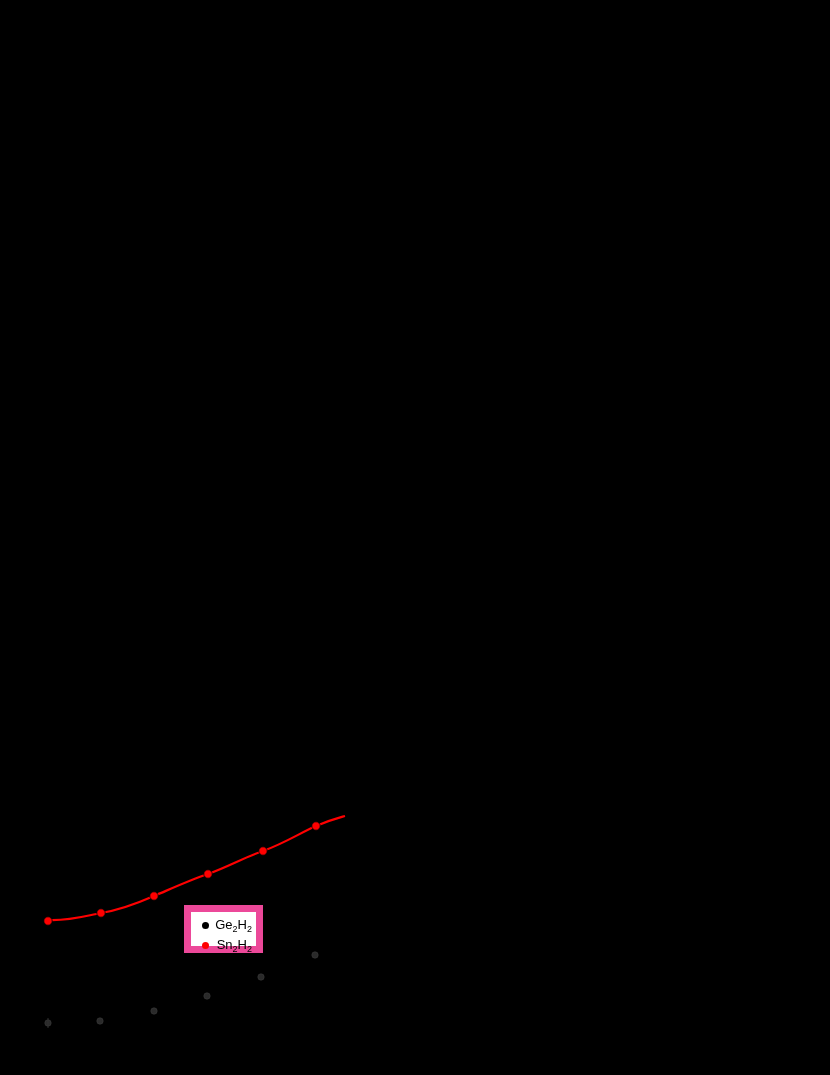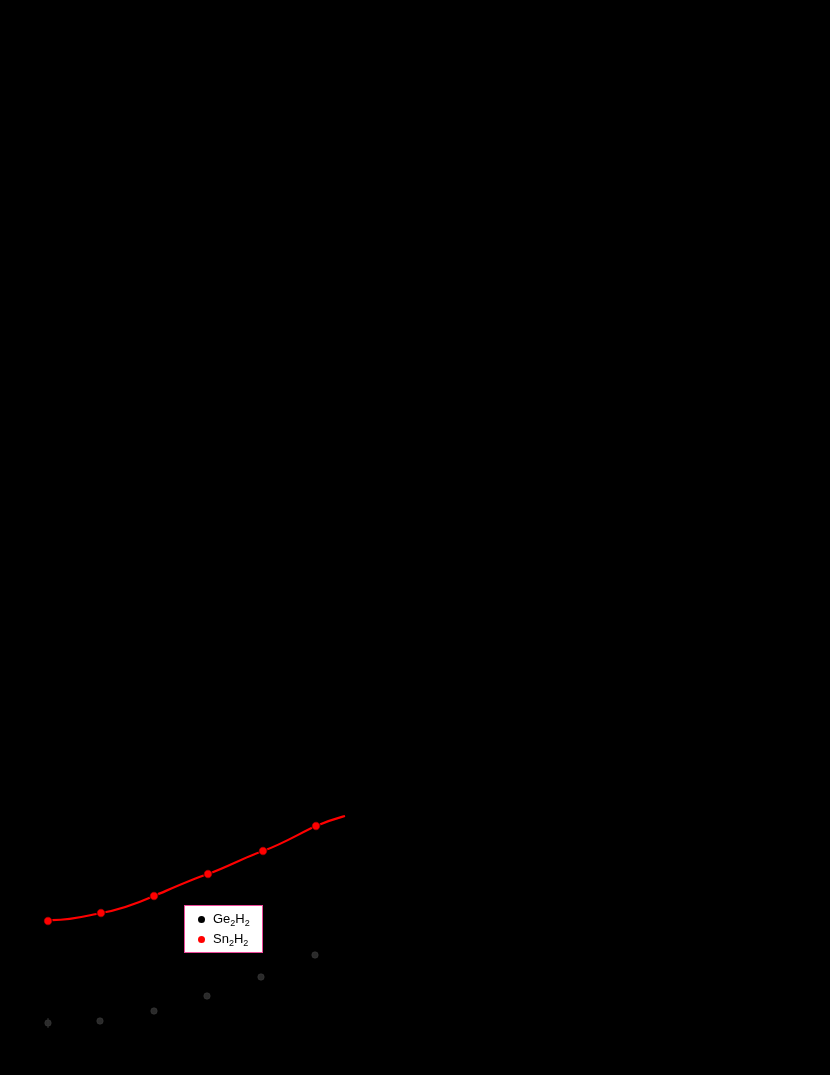"Ge2H2" #legend { border: 1px solid #ec4899 -> 7px solid #ec4899 }
